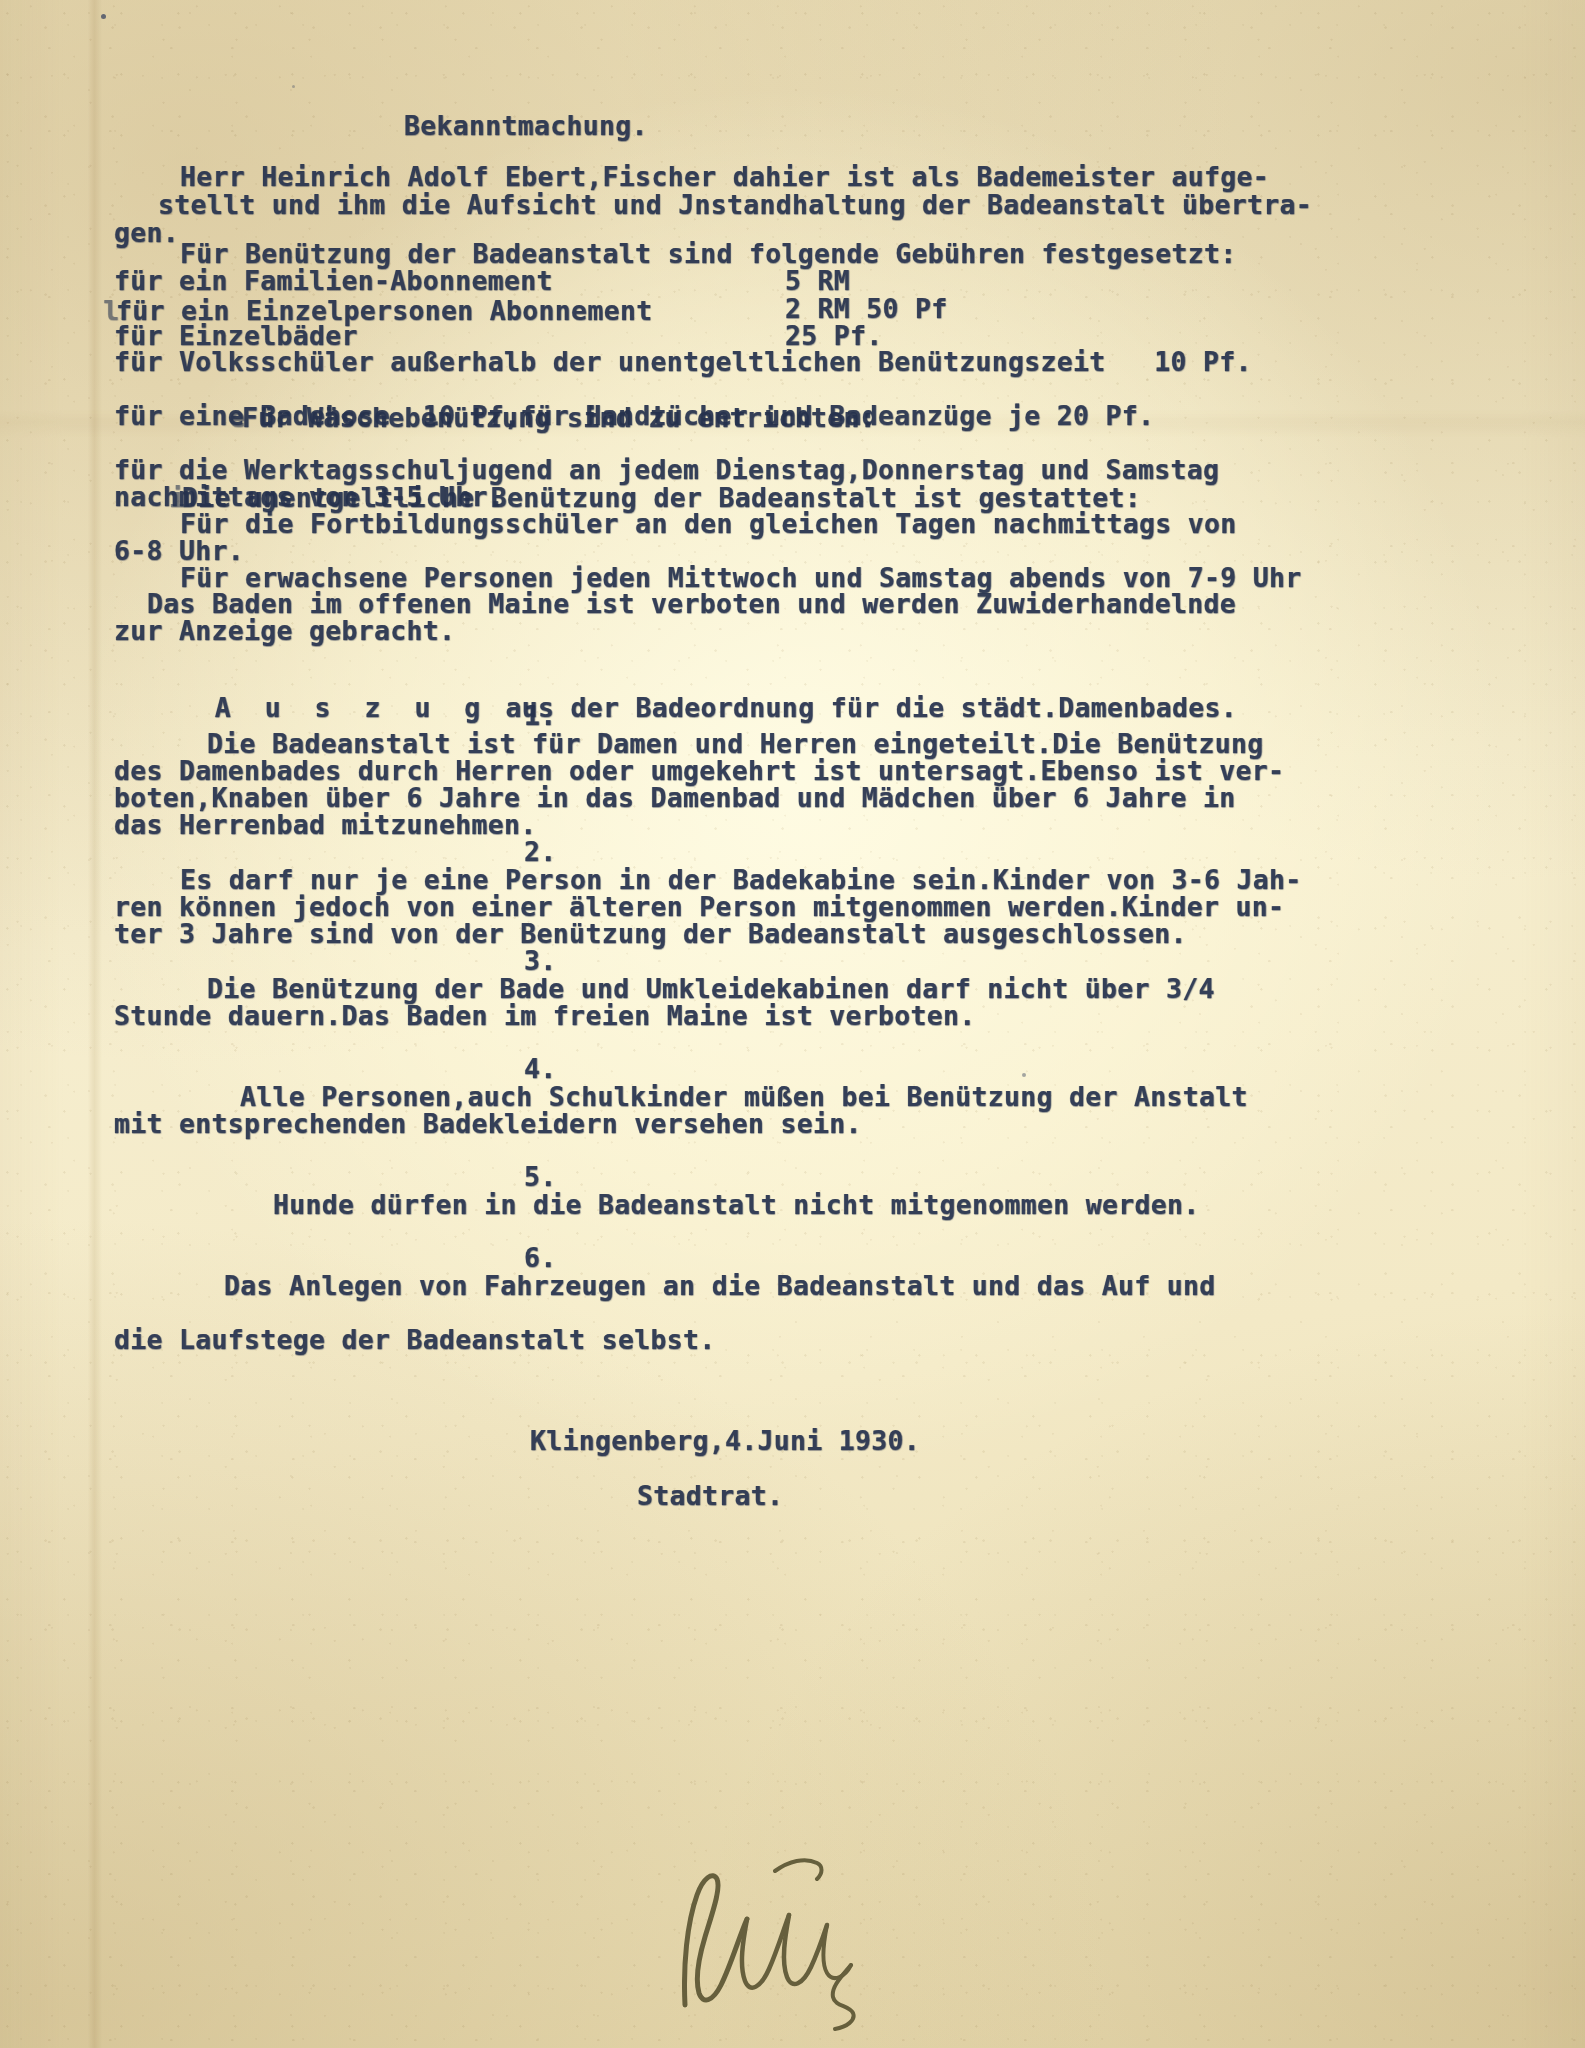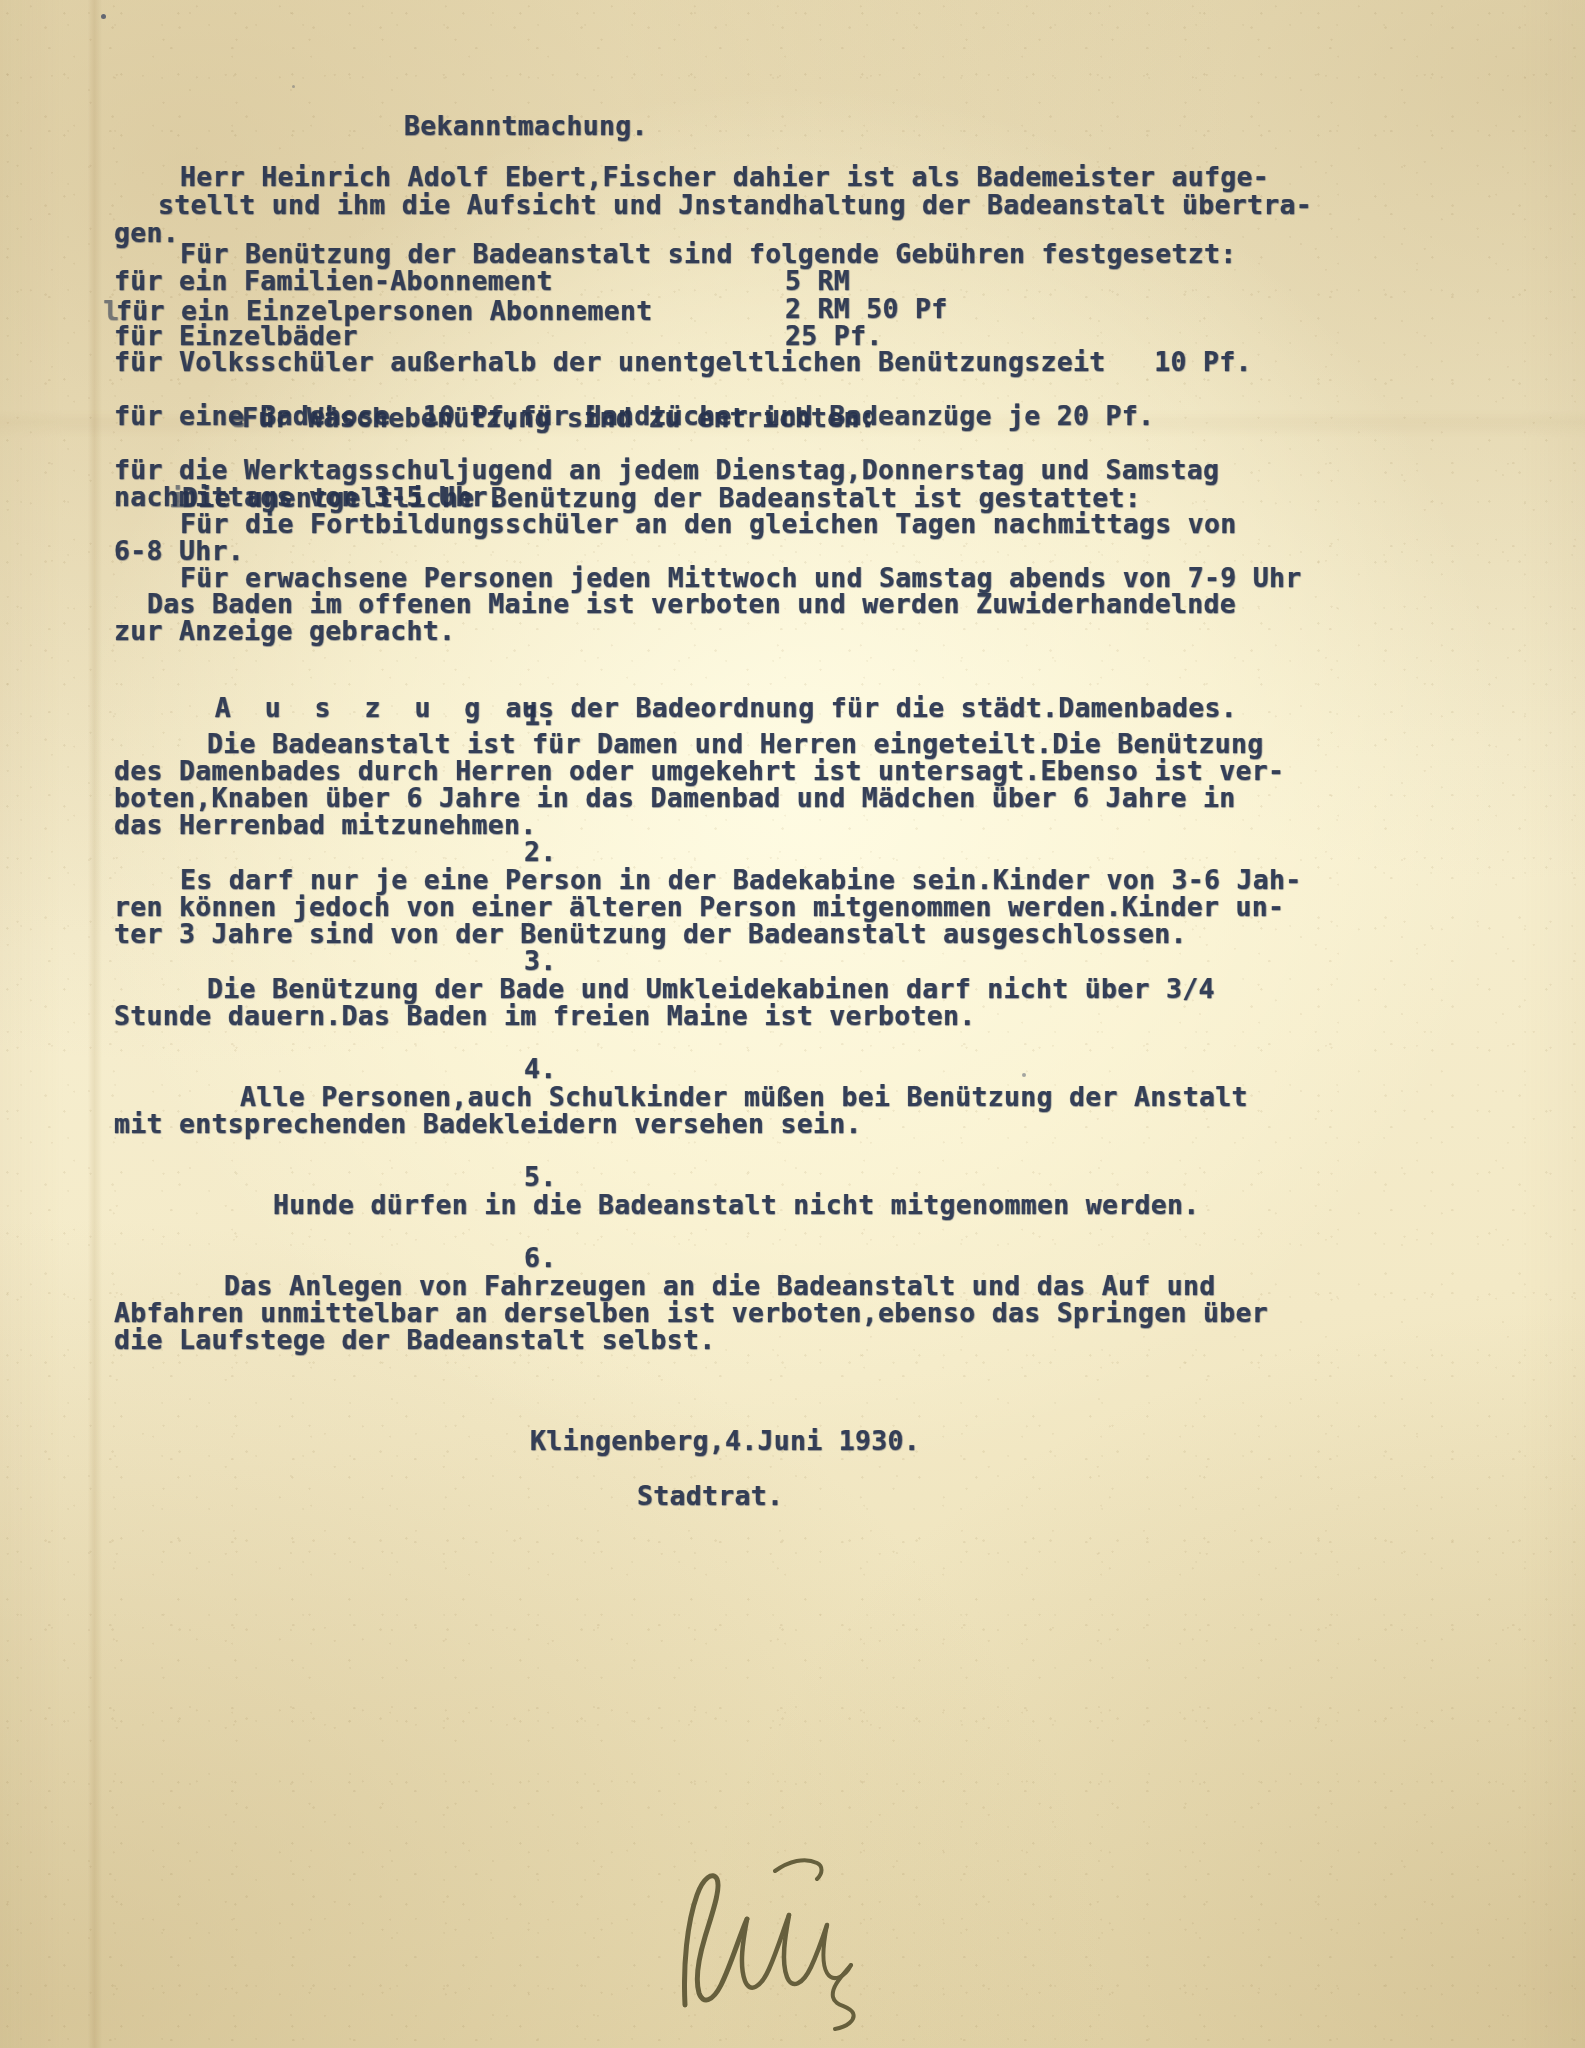"Abfahren unmittelbar an derselben ist" div.tw { html: <div>Abfahren unmittelbar an derselben ist verboten,ebenso das Springen über</div> -> none }
